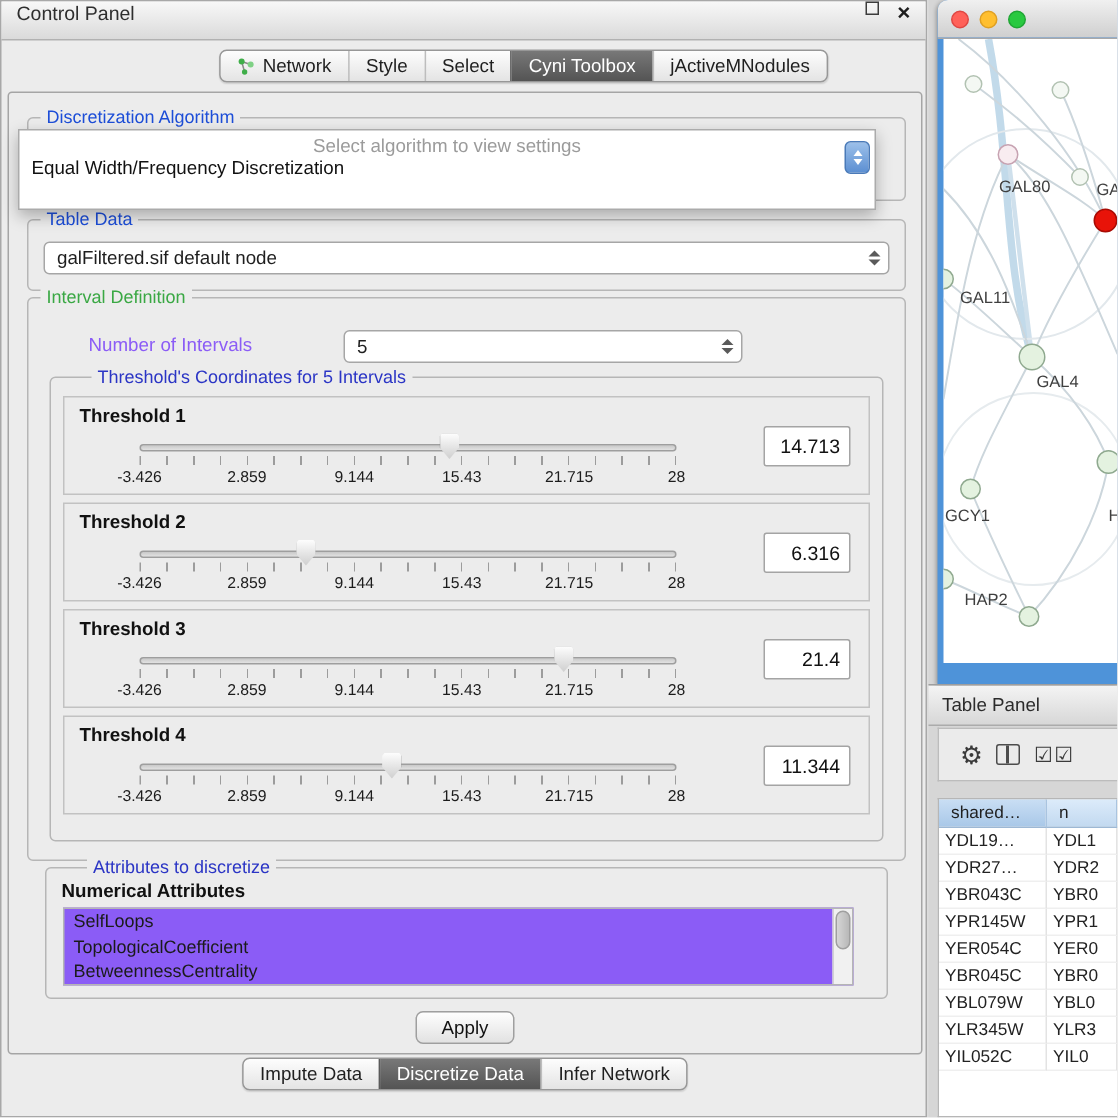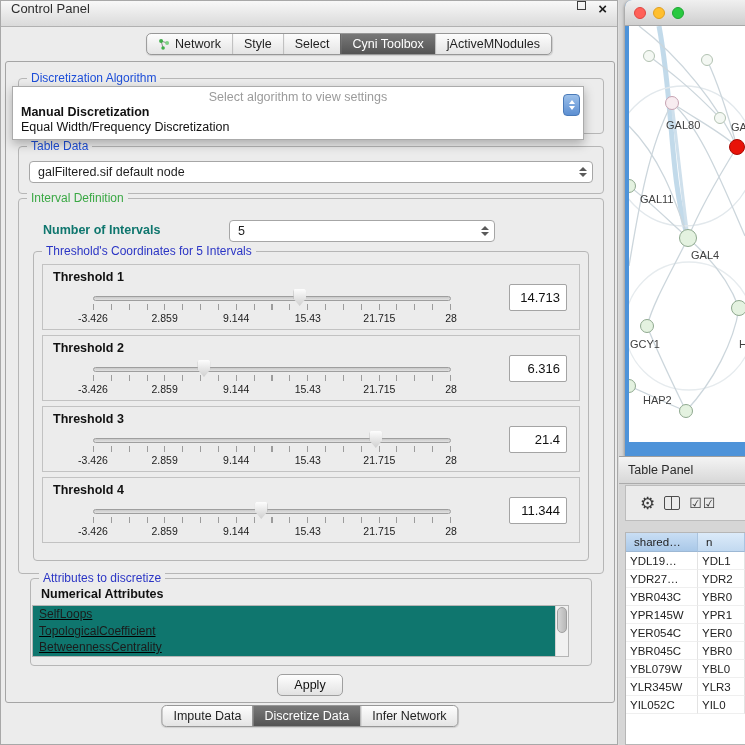"Manual Discretization" div.opt { html: <div>Manual Discretization</div> -> none }
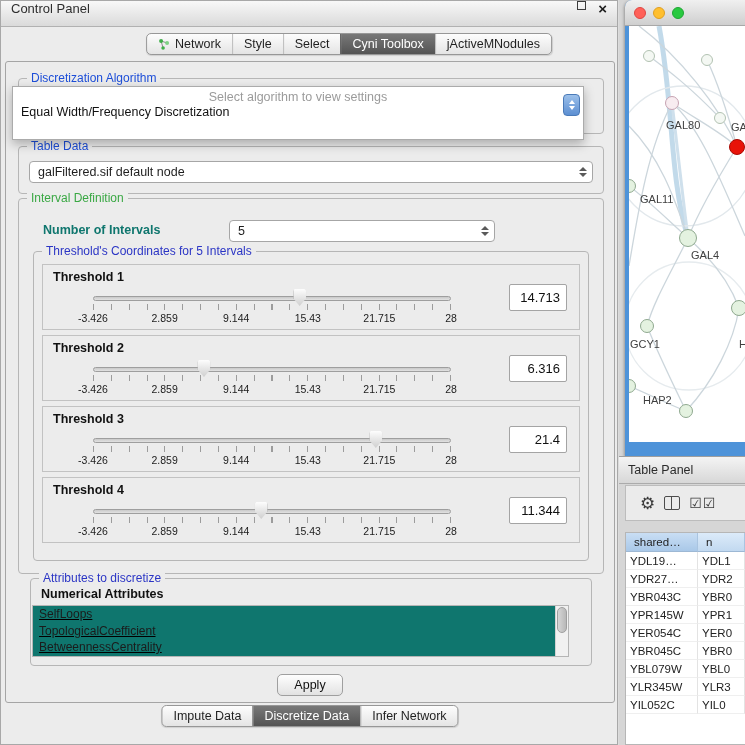"Number of Intervals" .num-row-label { color: #0f766e -> #8b5cf6; font-weight: bold -> normal; left: 24px -> 40px }
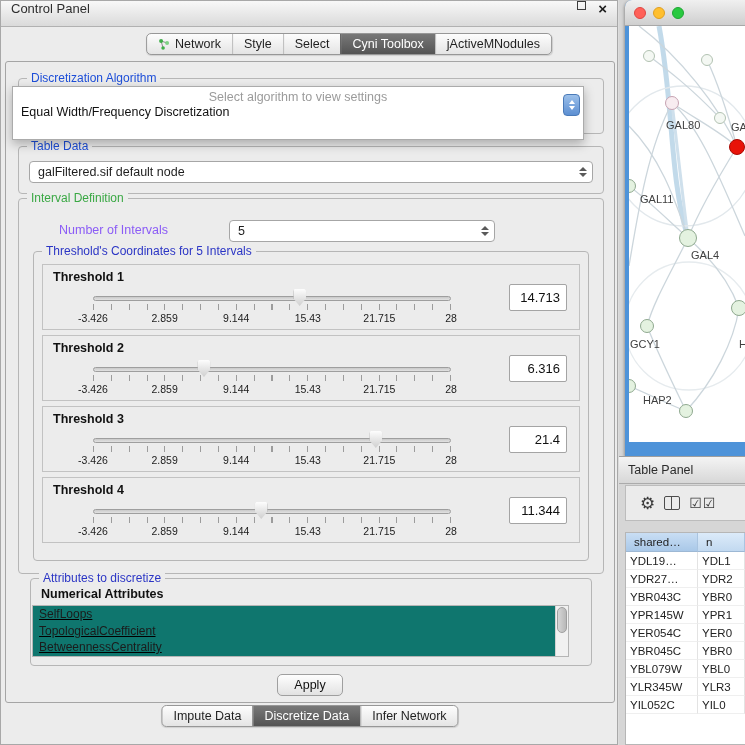"Threshold's Coordinates for 5 Intervals" .group-title.blue { margin-left: none -> 19px }
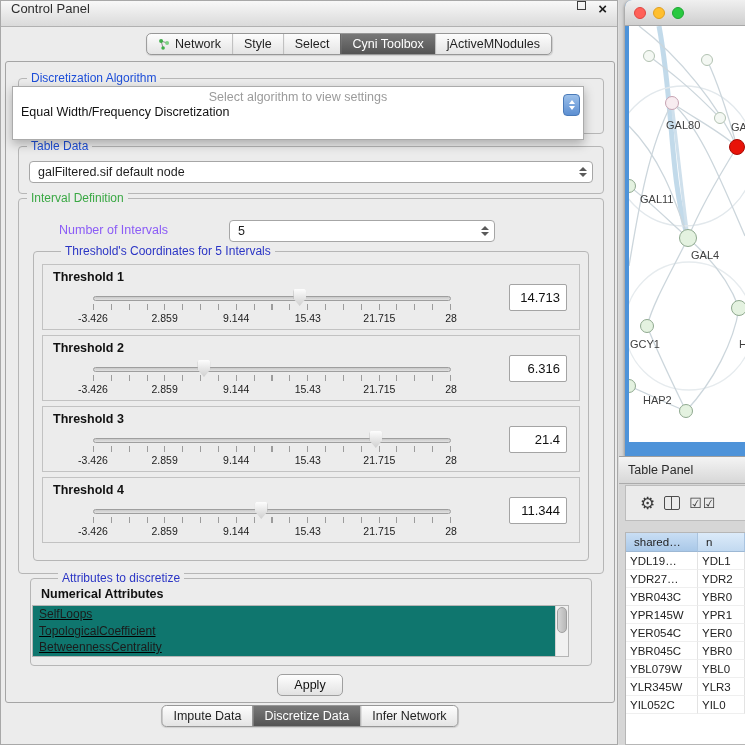"SelfLoops" .listbox { background: #0f766e -> #8b5cf6; left: 1px -> 11px; text-decoration: underline -> none }
